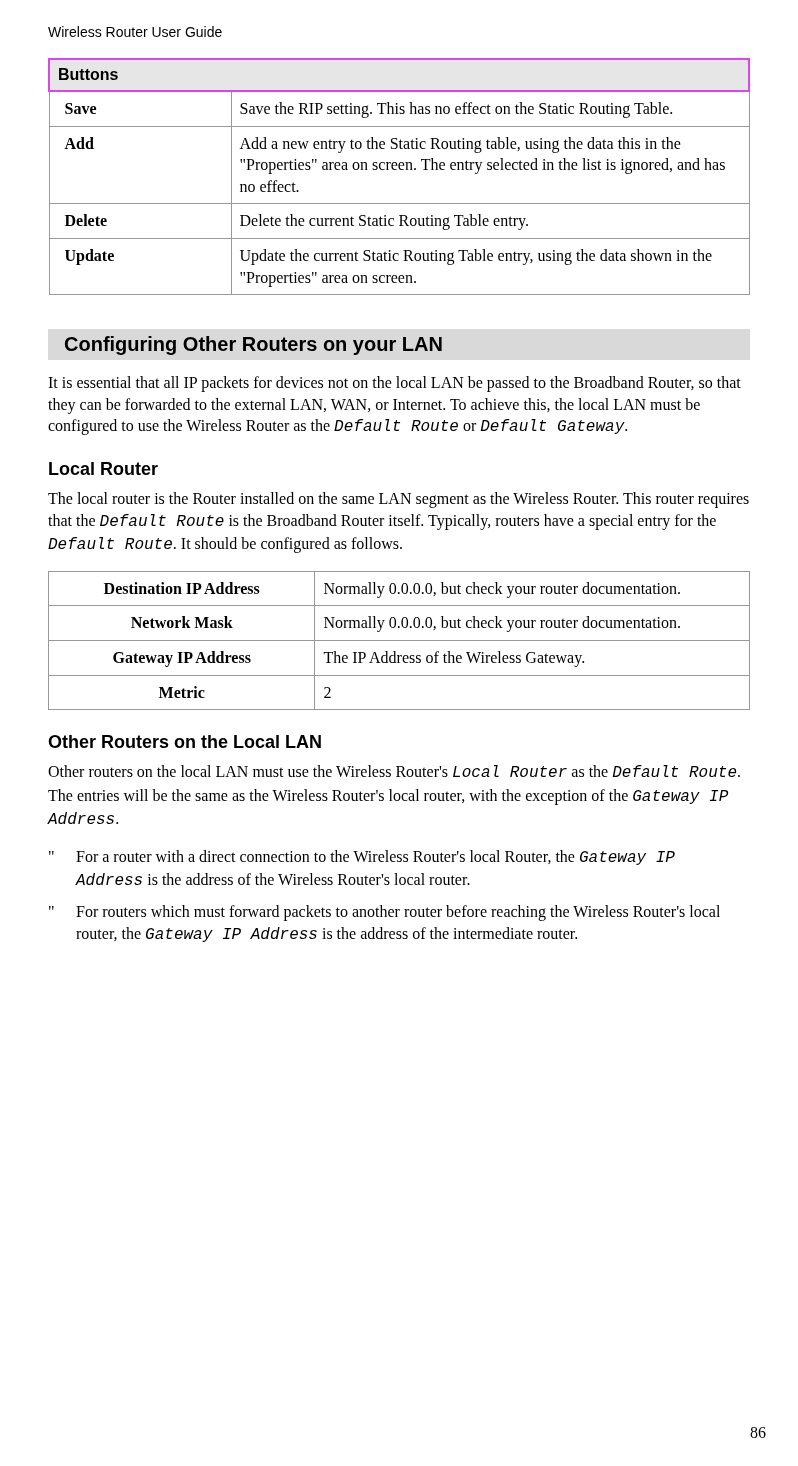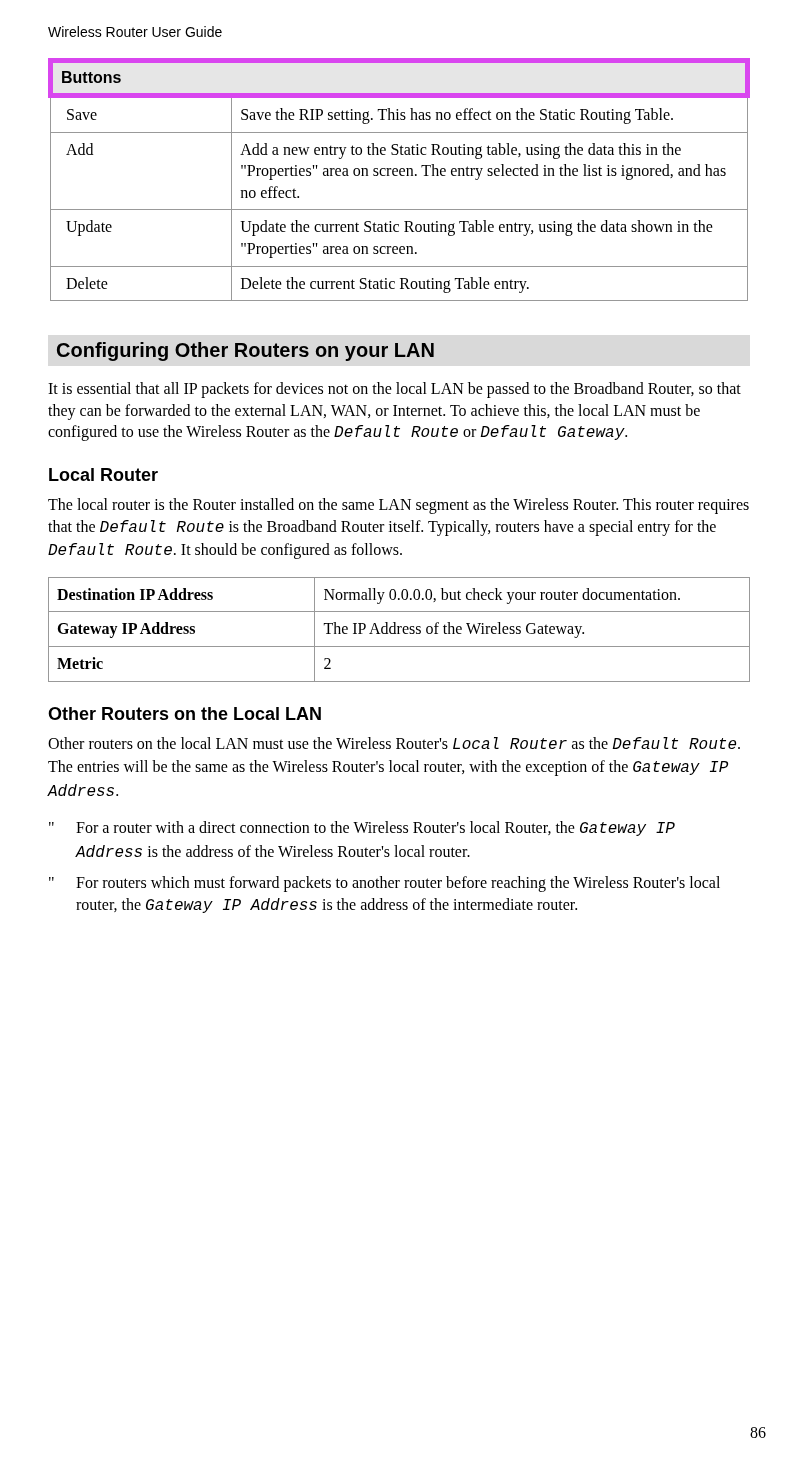"Buttons" th.full { border: 5px solid #d946ef -> 2px solid #d946ef }
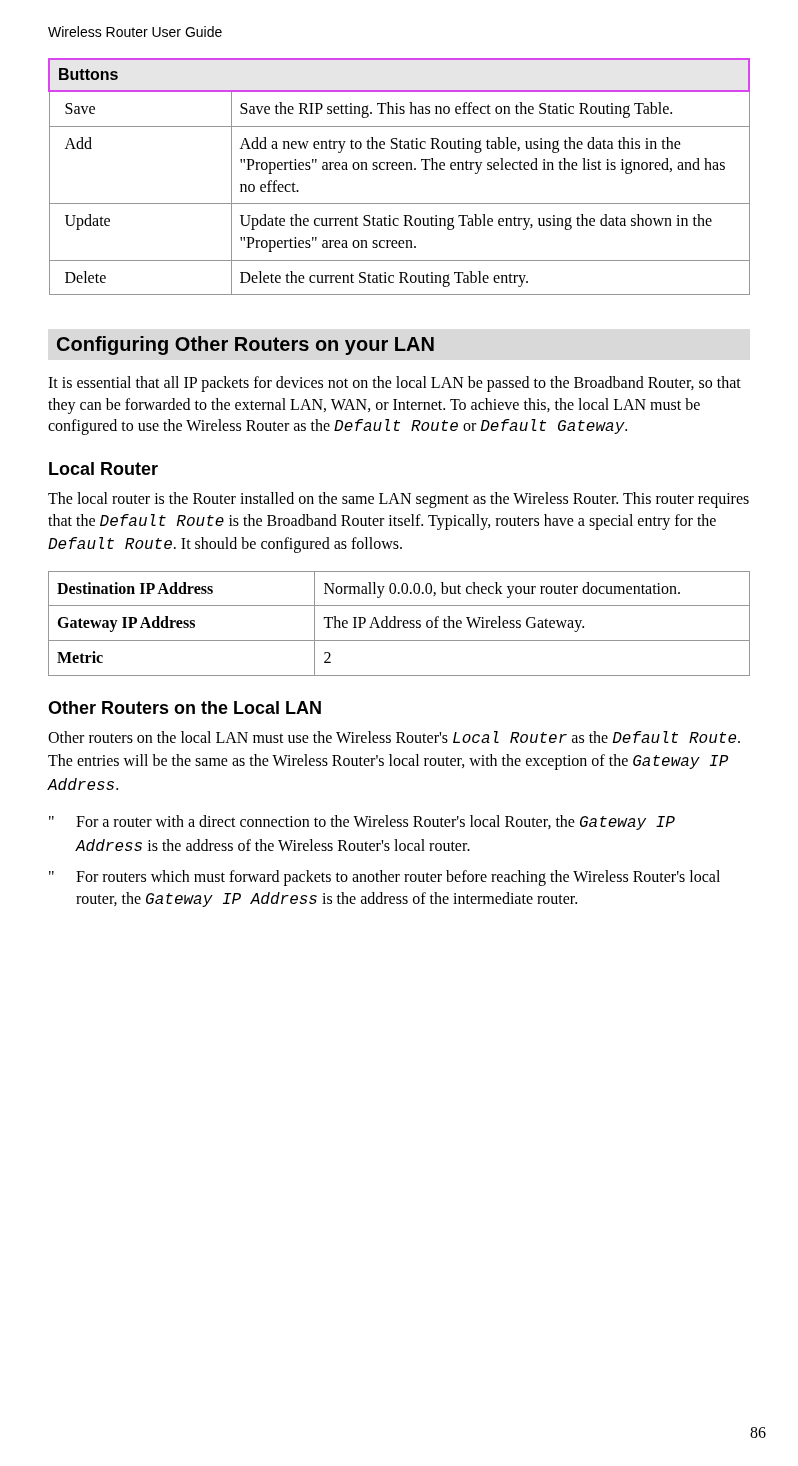"Save" td.key { font-weight: normal -> bold }
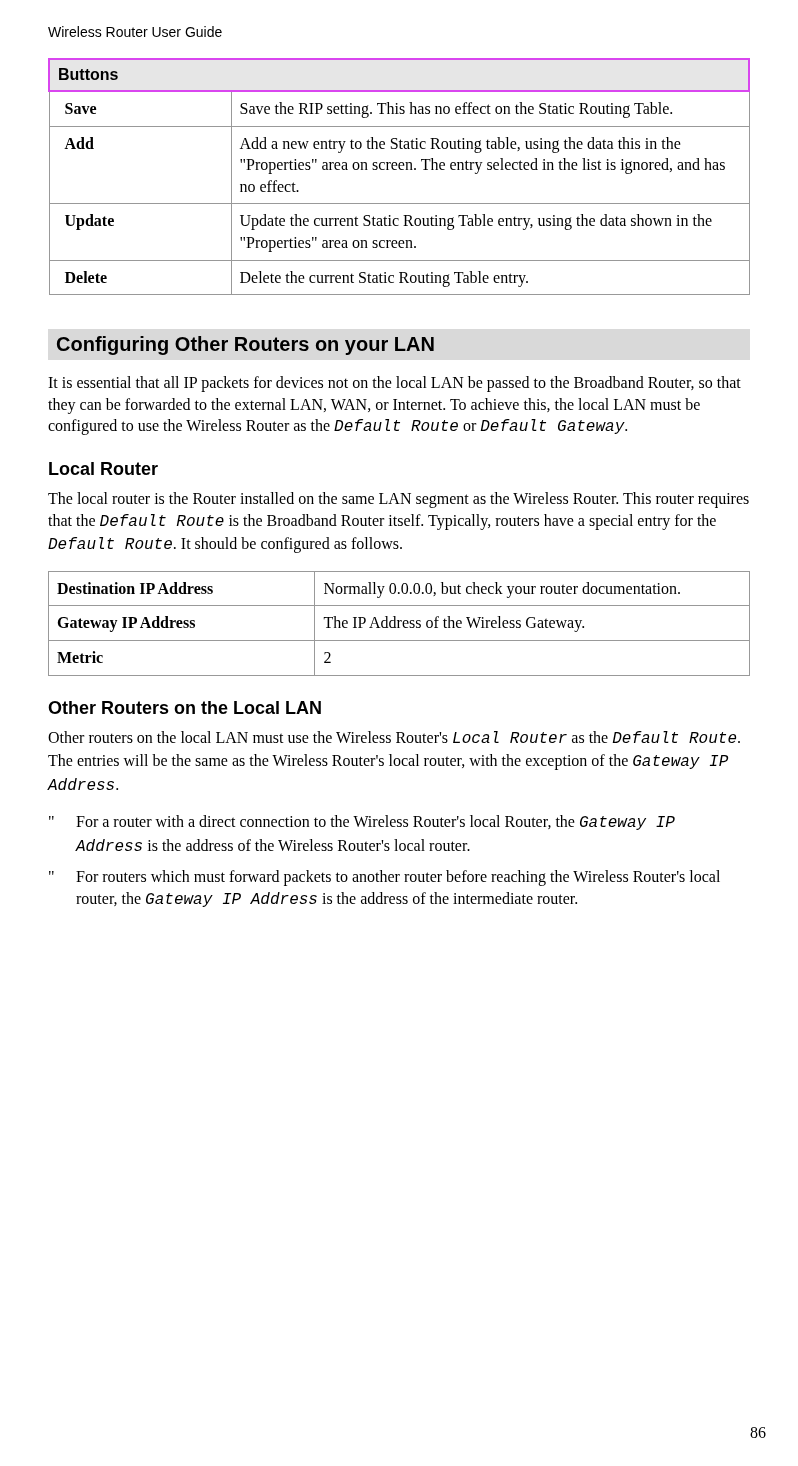"Update" tr { order: before "Delete" -> after "Delete" }
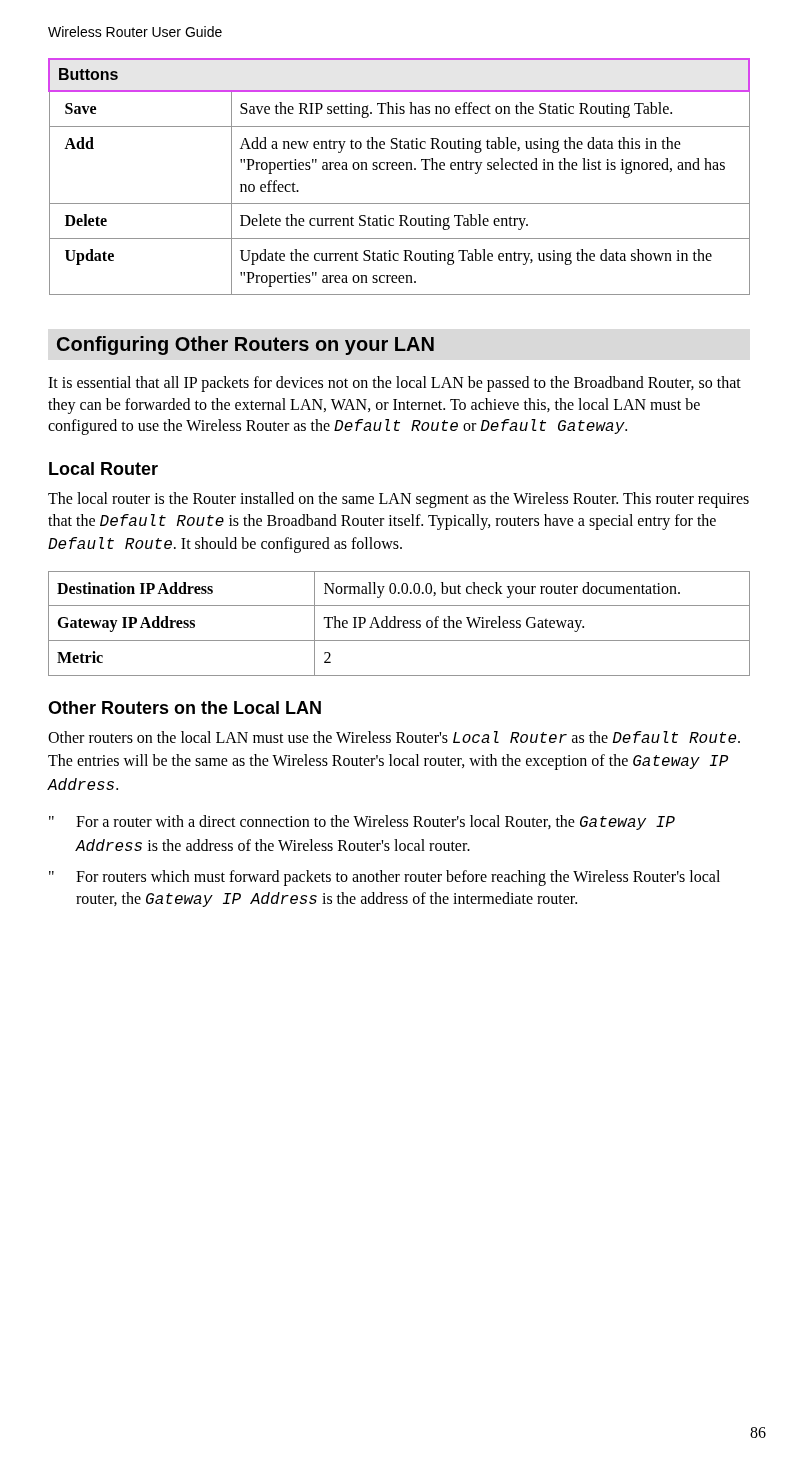"Configuring Other Routers on your" .section-bar { padding: 4px 8px -> 4px 16px }
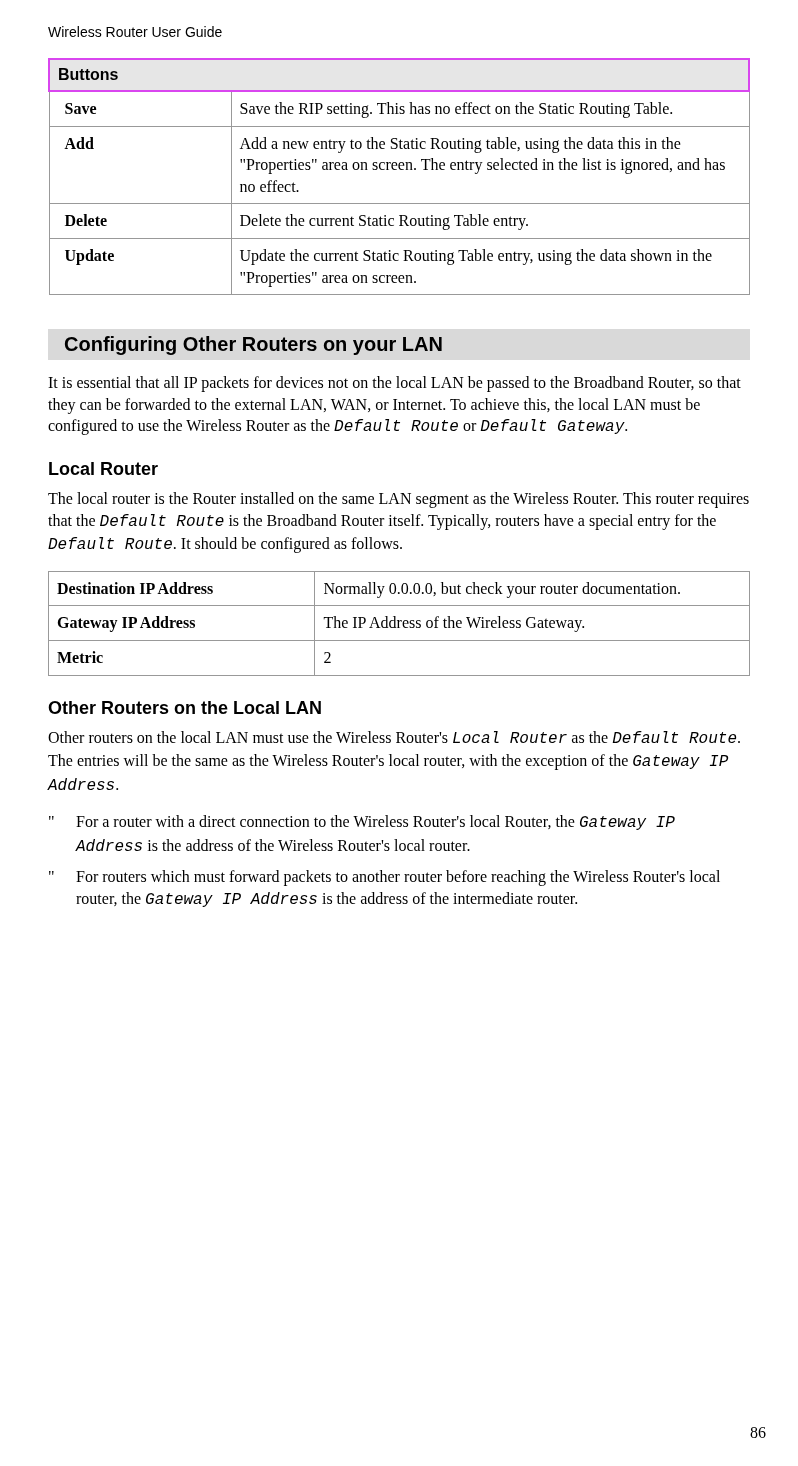"Destination IP Address" table.config td.k2 { text-align: none -> center }
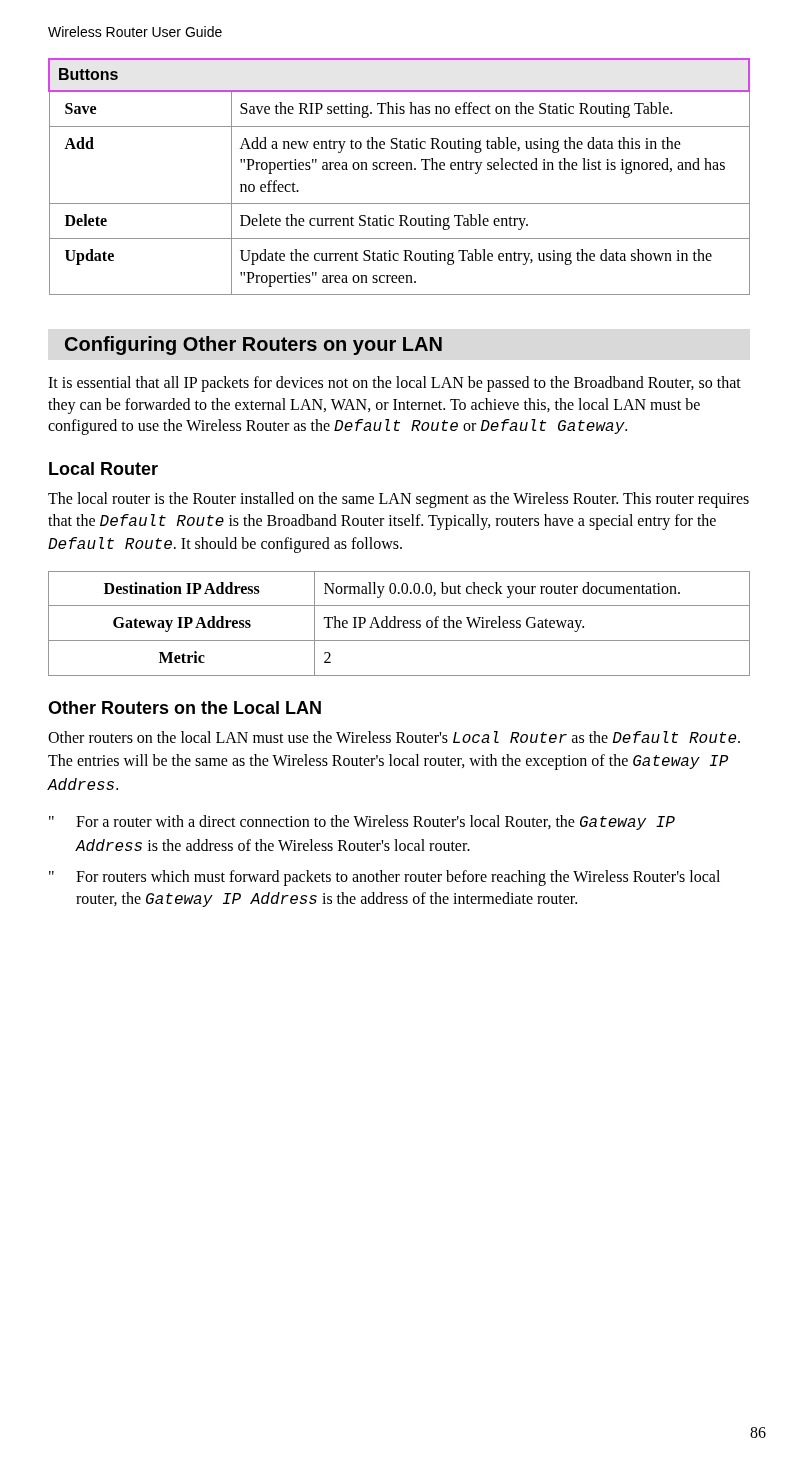"Network Mask" tr { html: none -> <tr> <td>Network Mask</td> <td>Normally 0.0.0.0, but check your router documentation.</td> </tr> }
